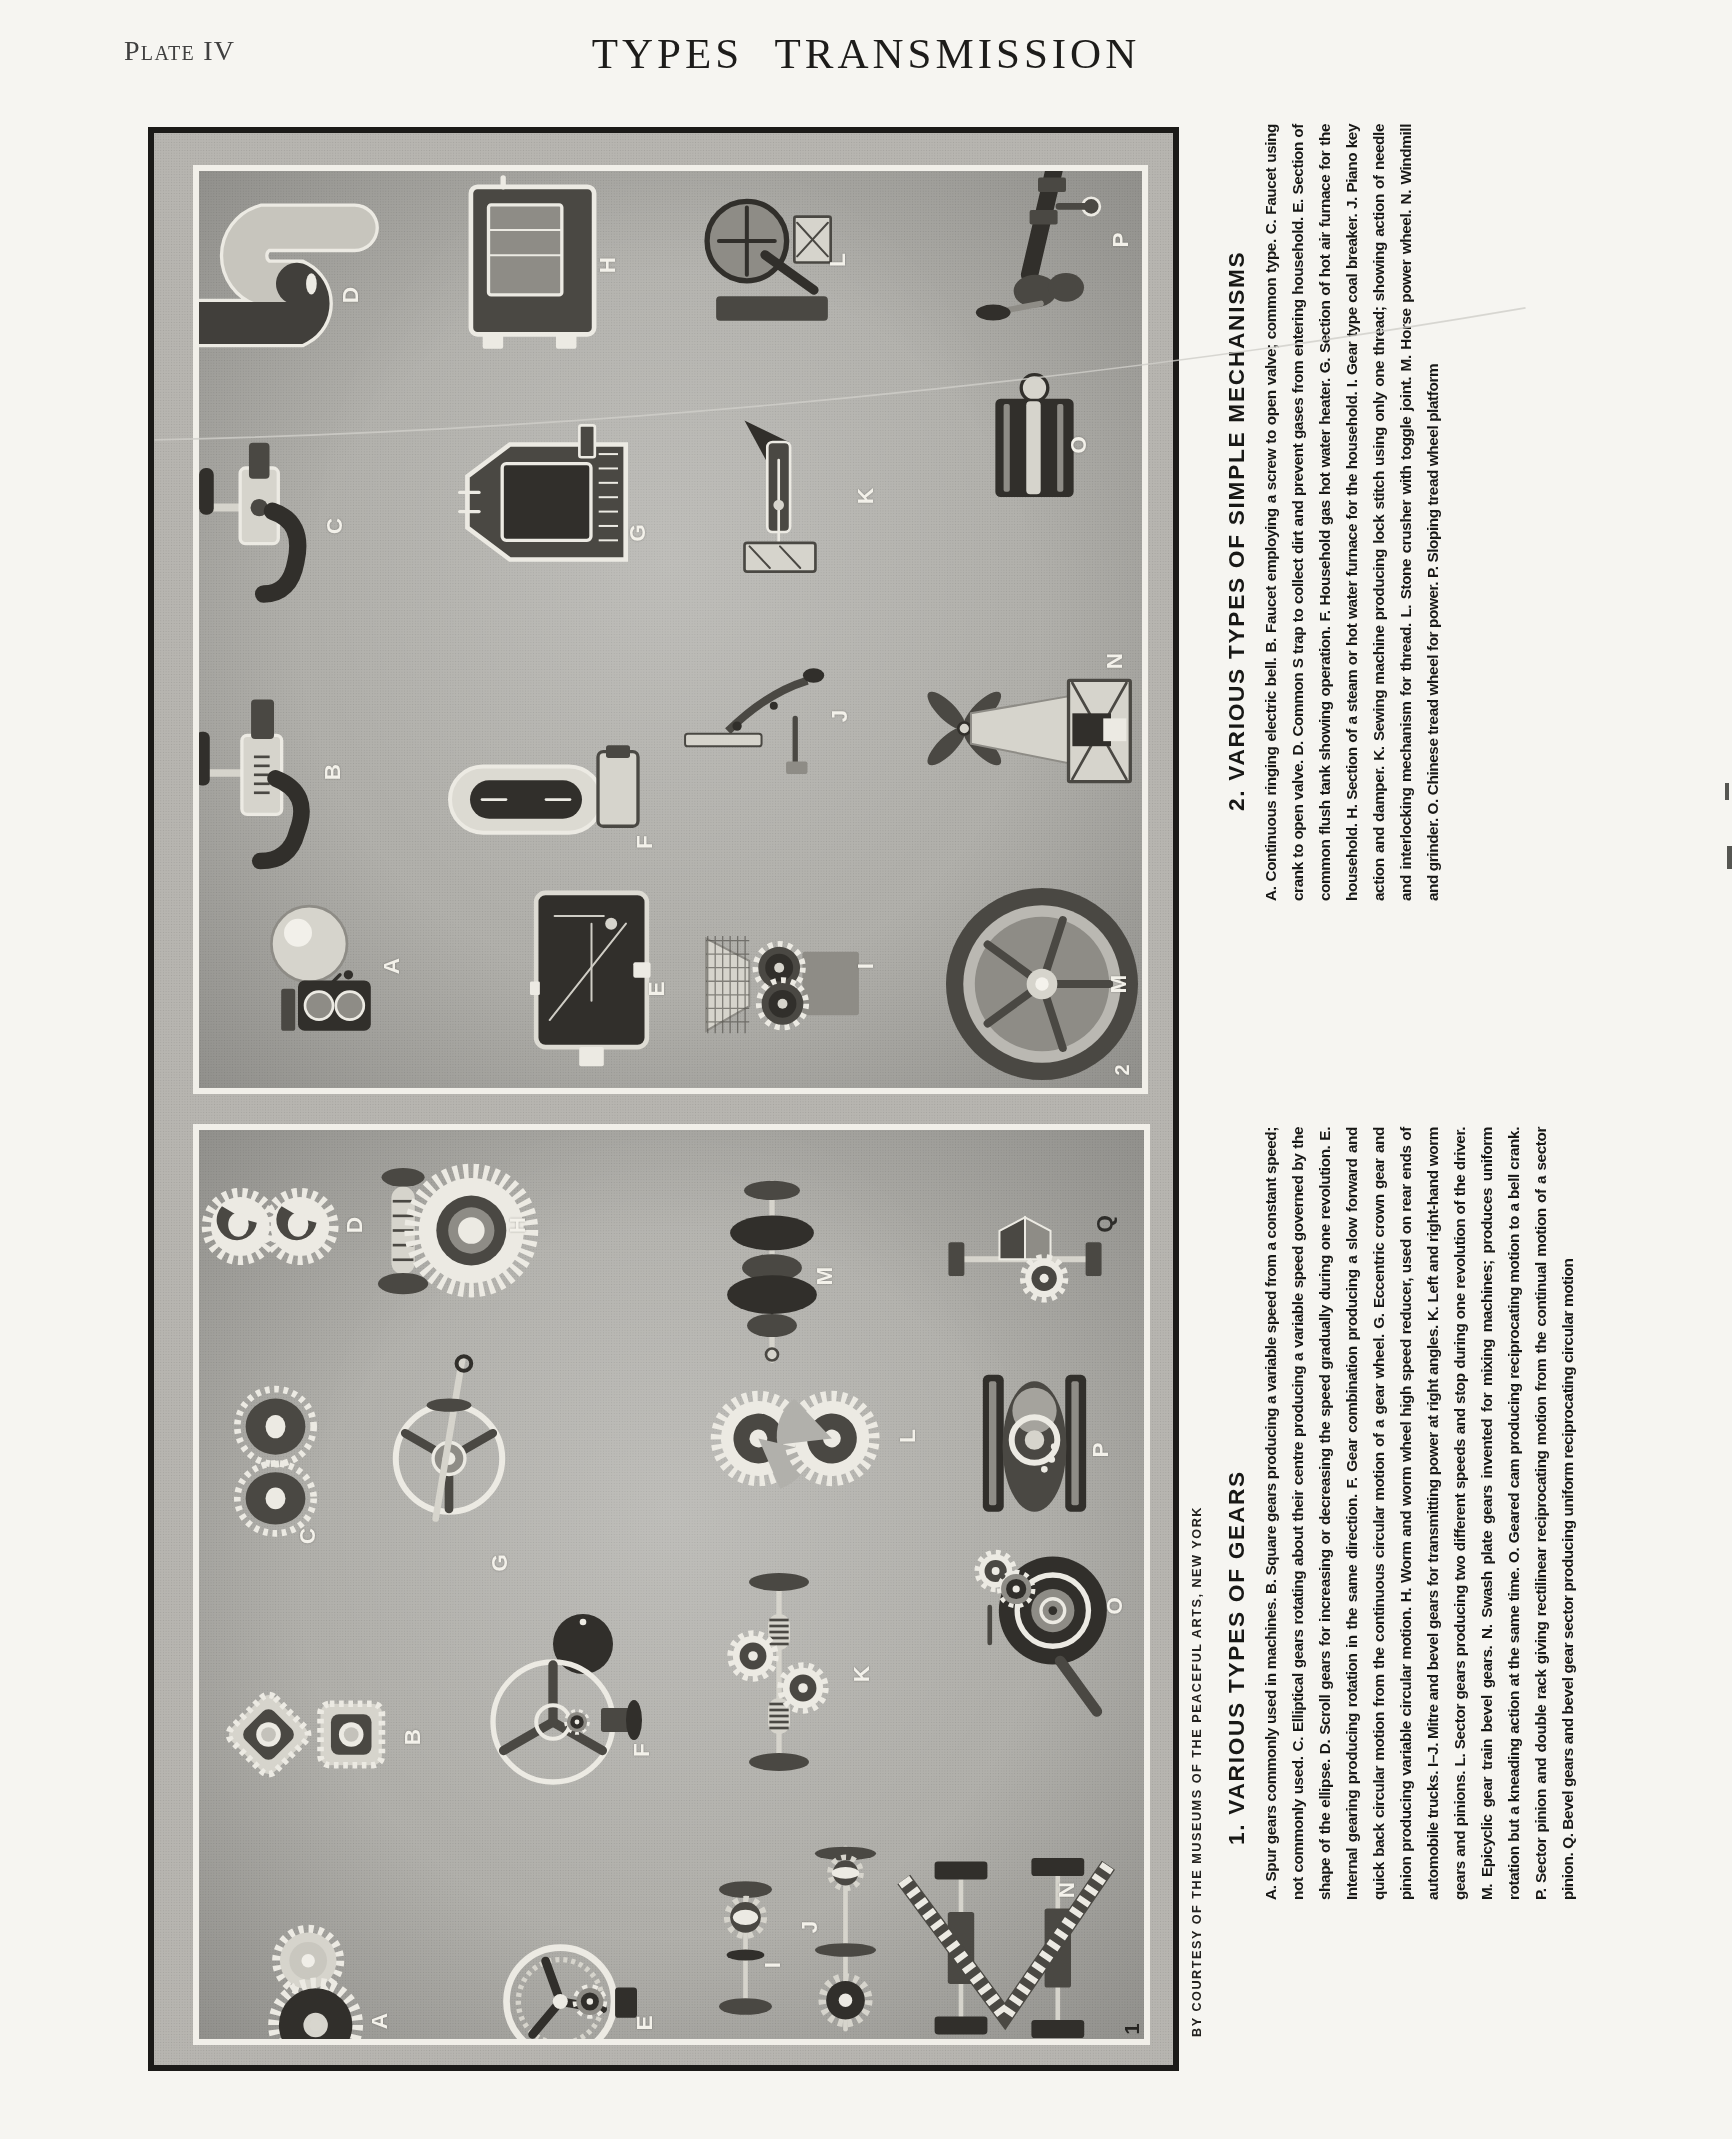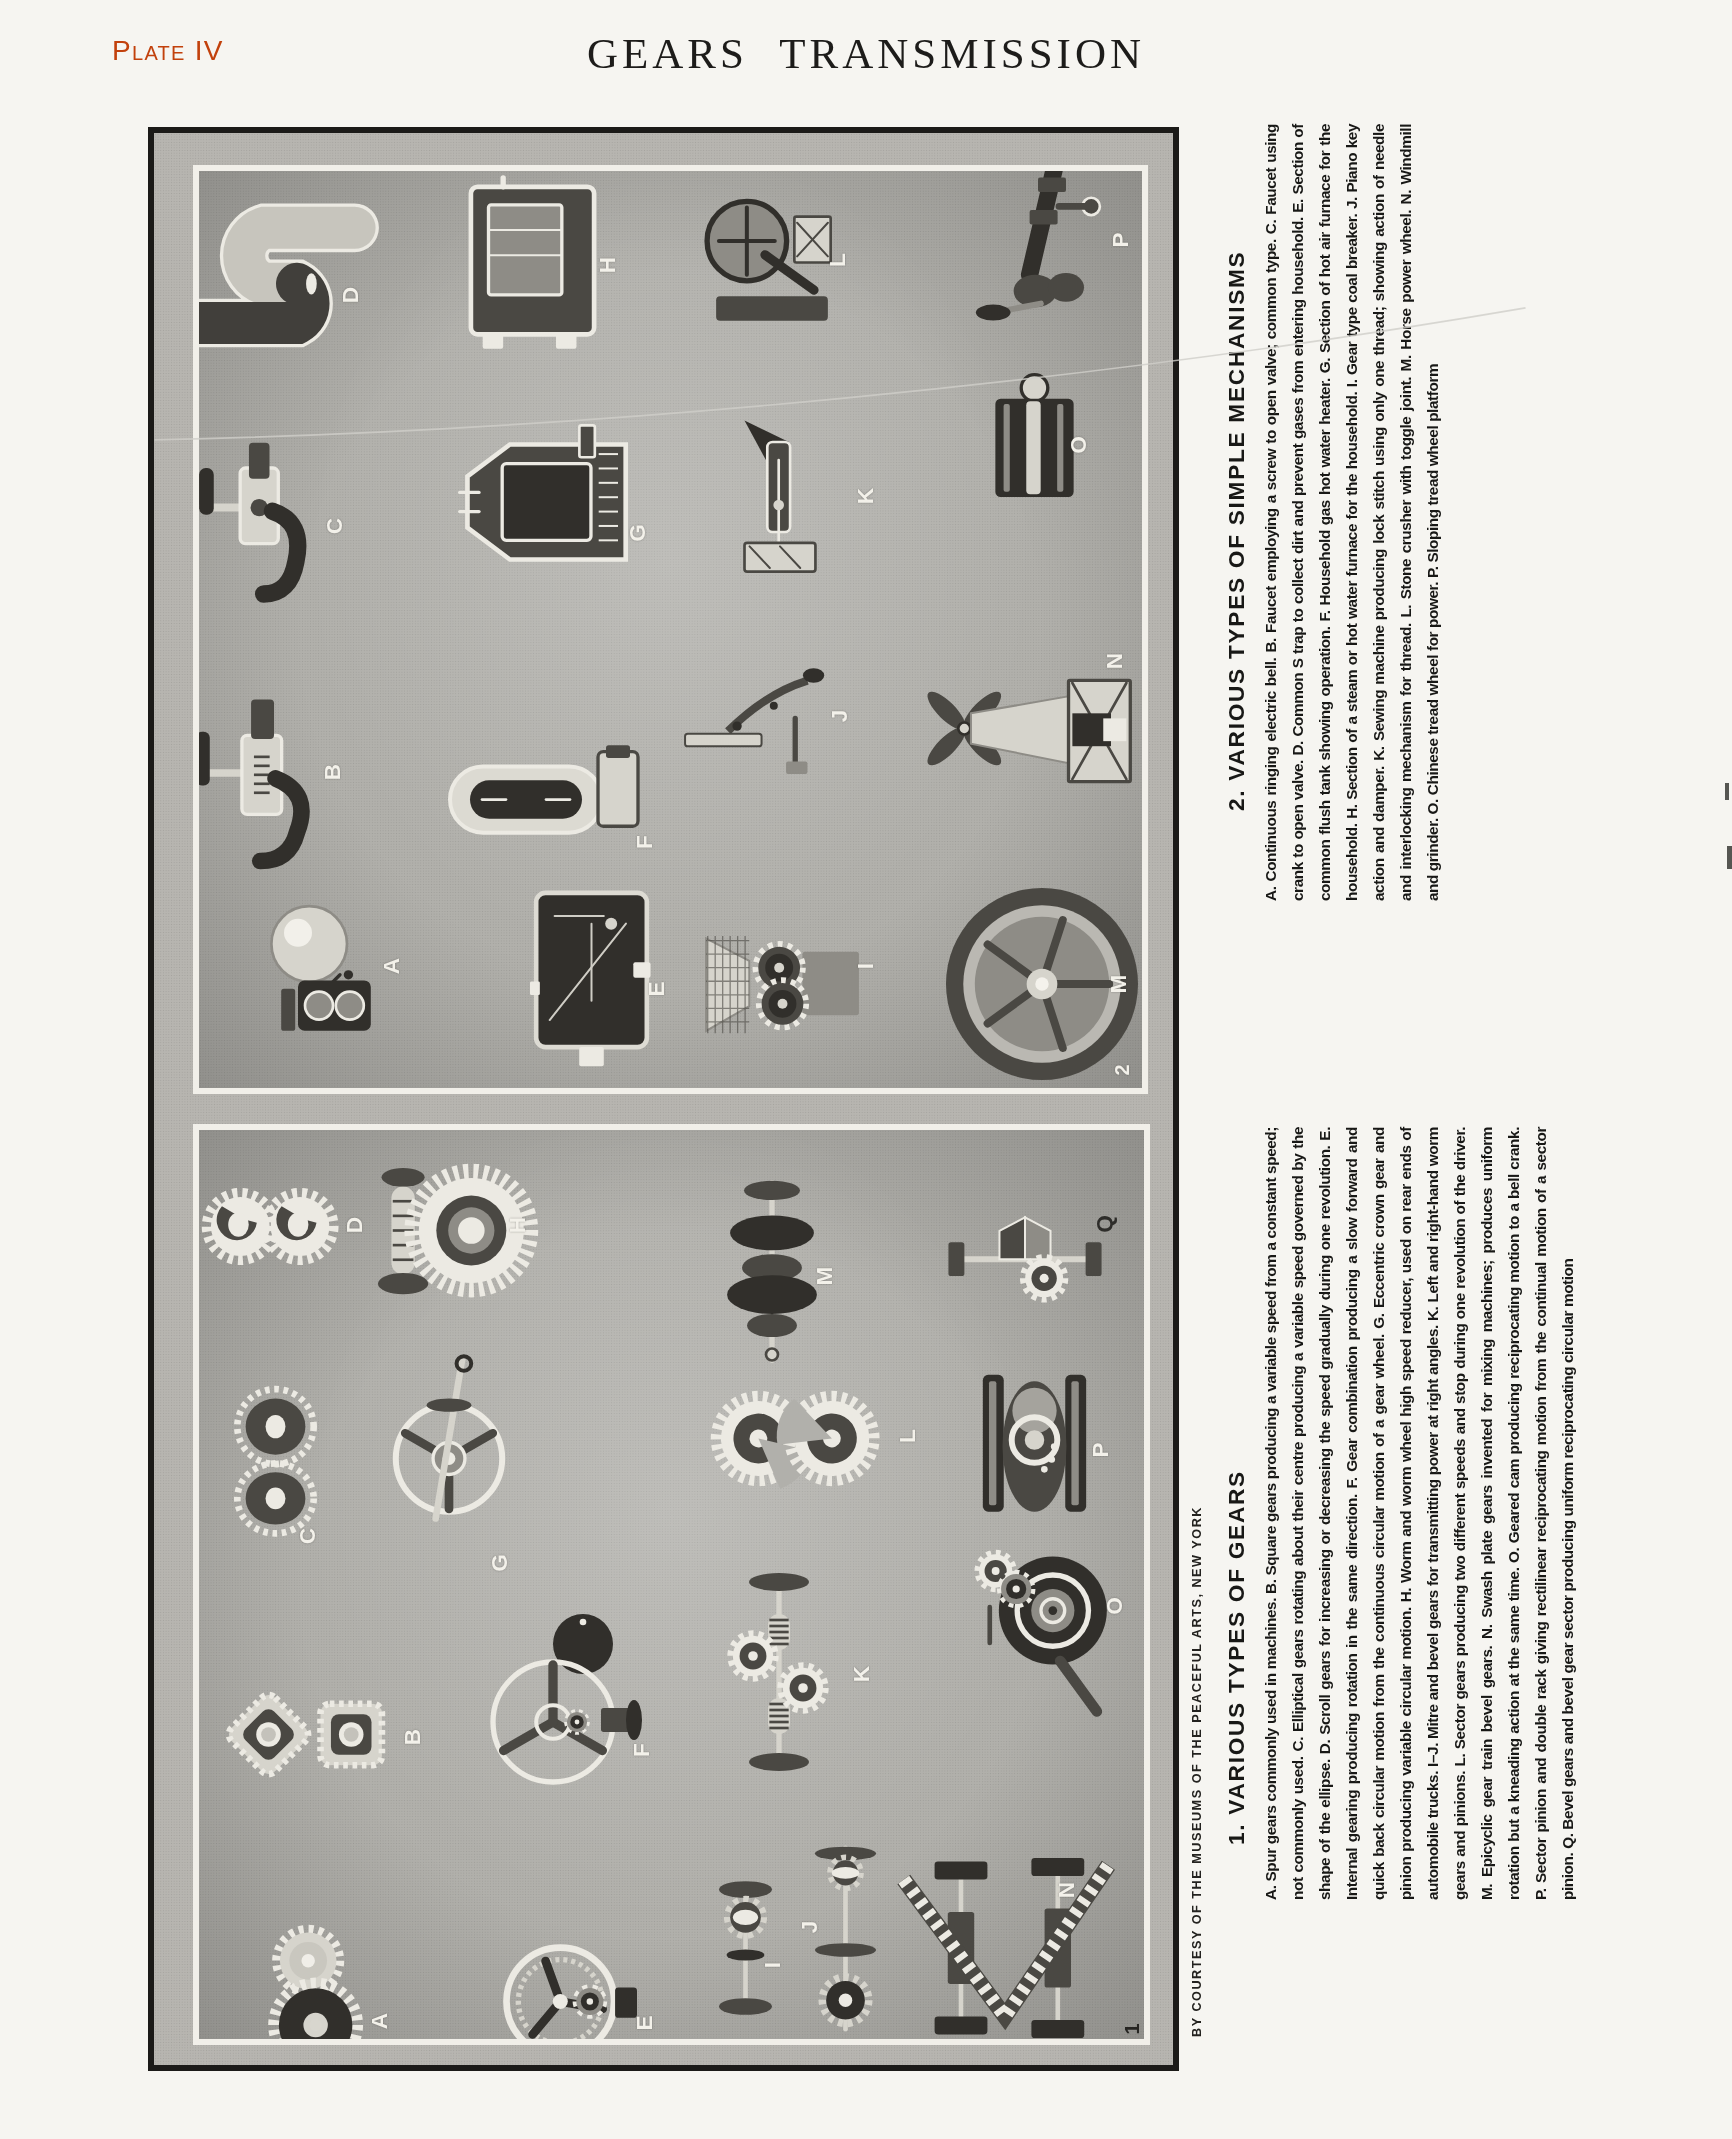"Plate IV" .plate-label { color: #c2410c -> #404040; font-family: Liberation Sans, sans-serif -> Liberation Serif, serif; left: 112px -> 124px }
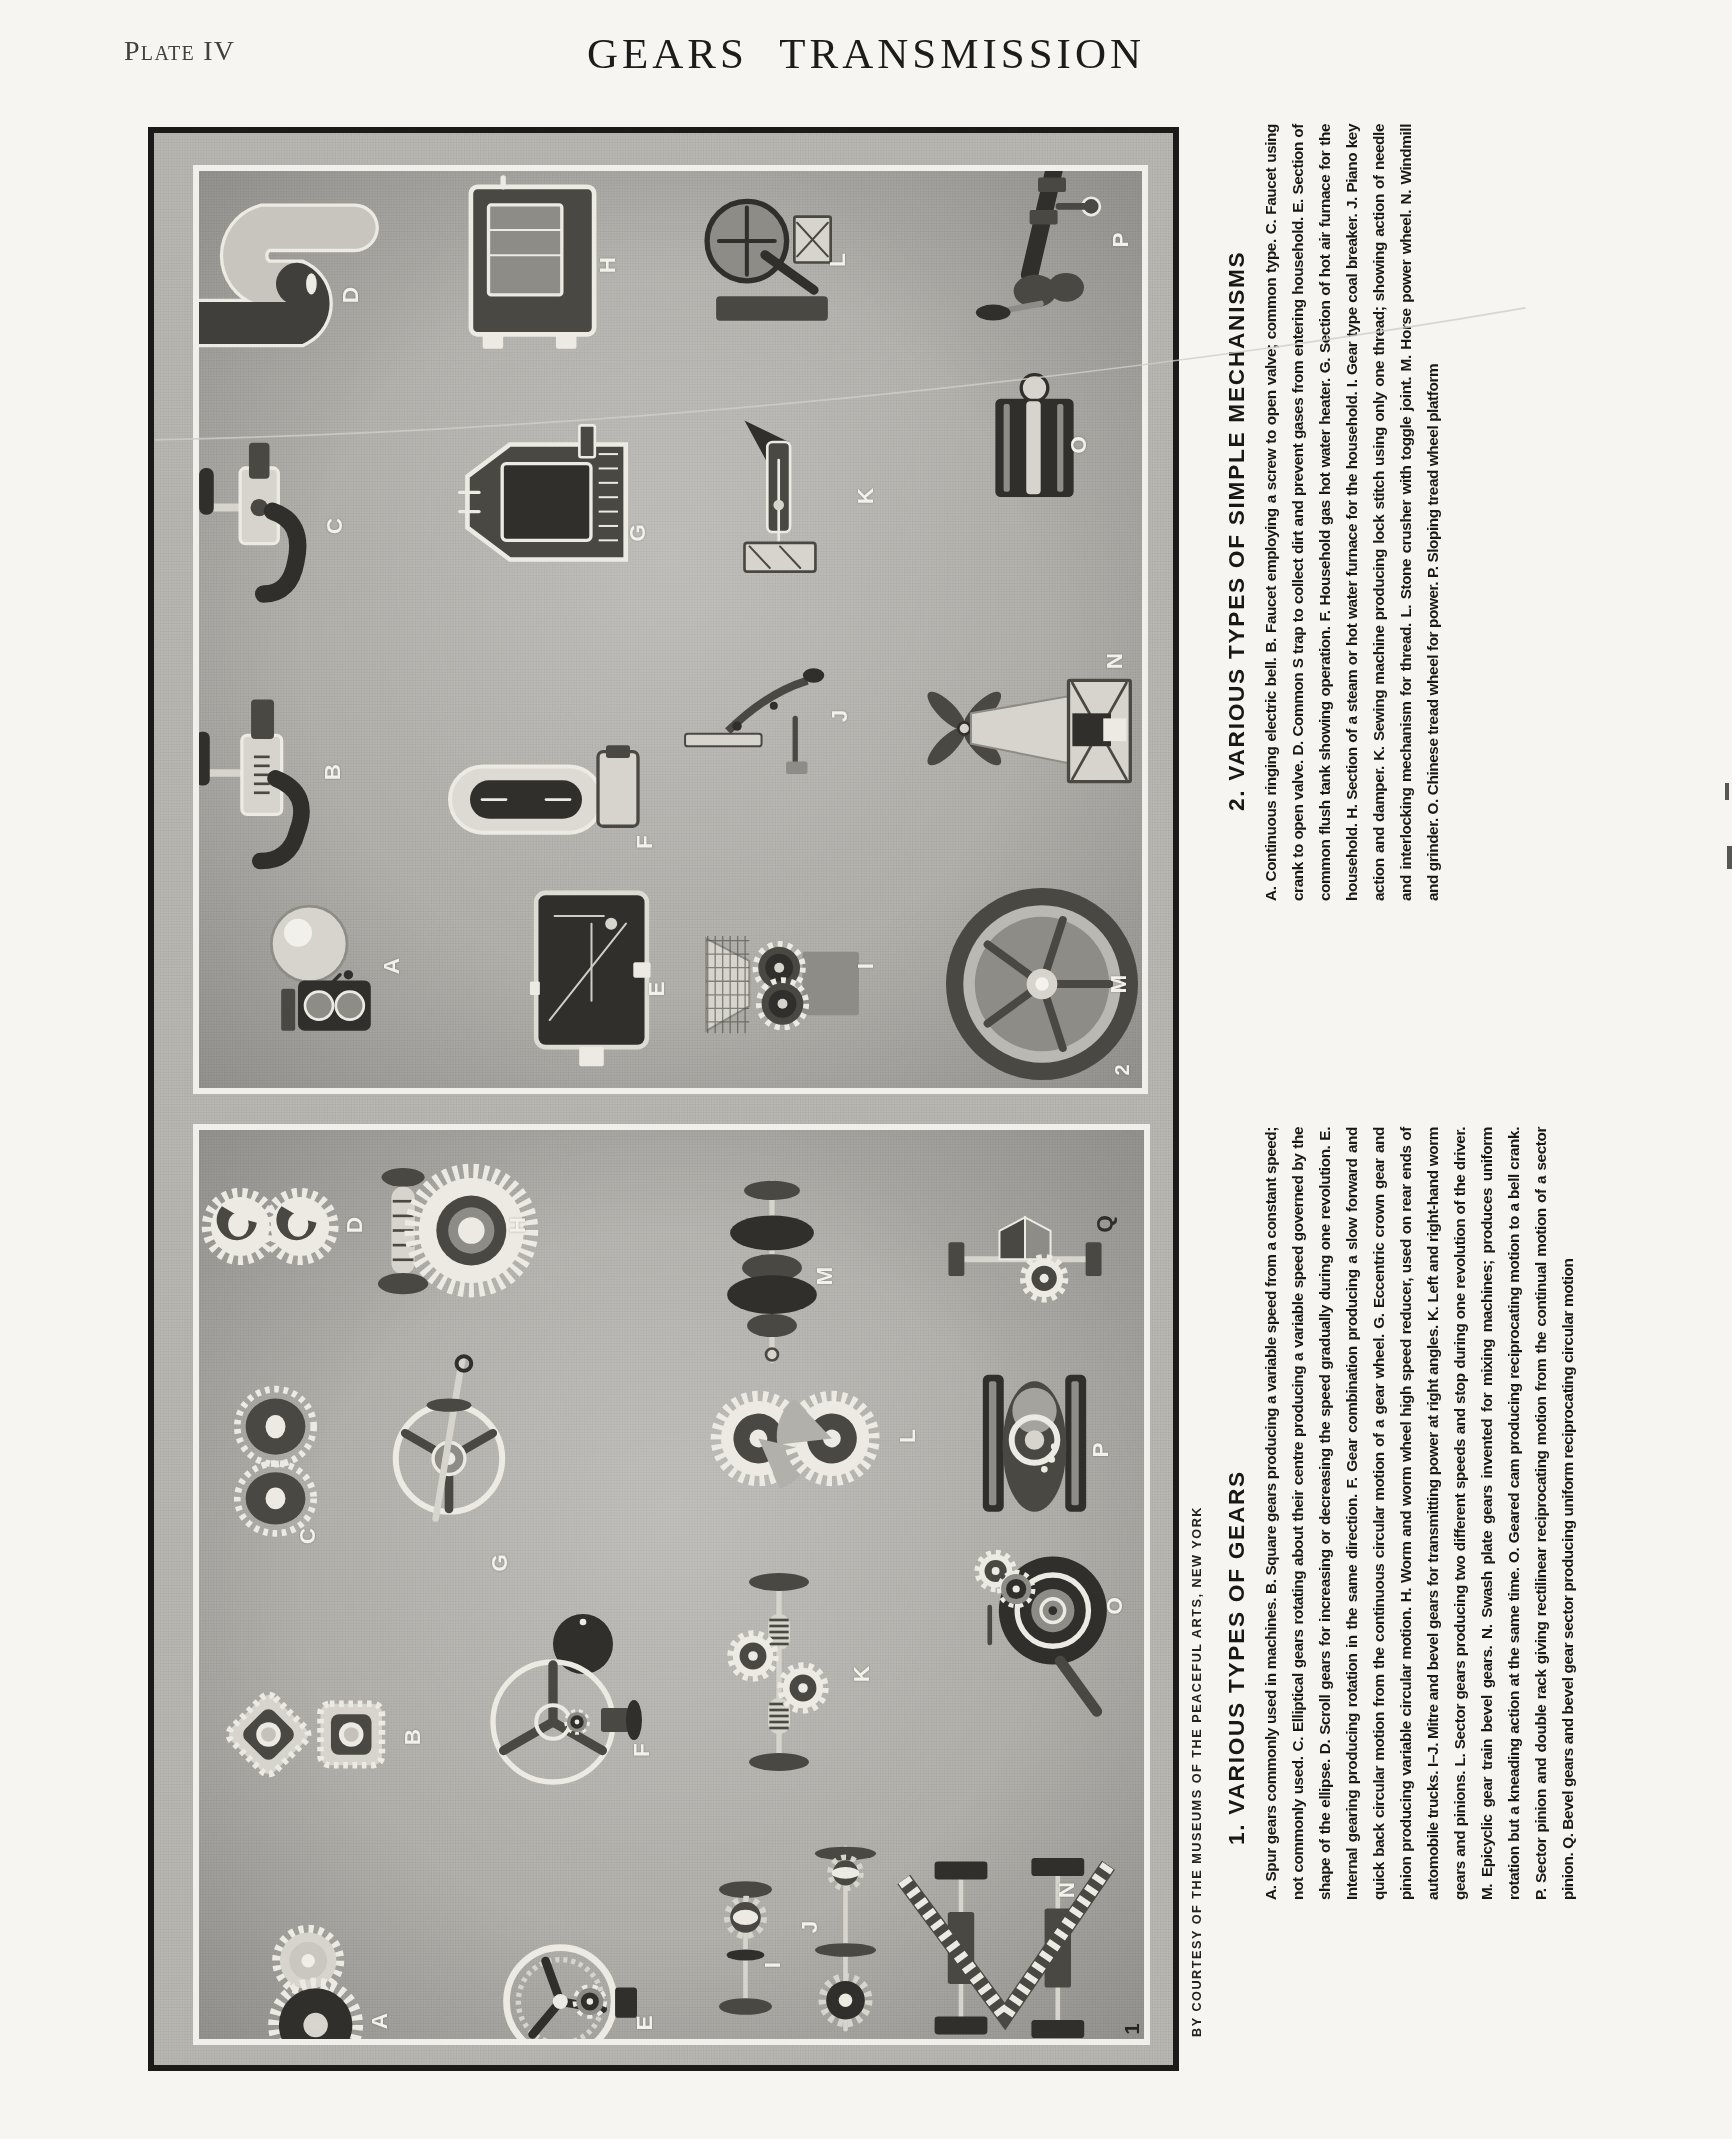"GEARS TRANSMISSION" div.page-title { text: GEARS -> TYPES }
